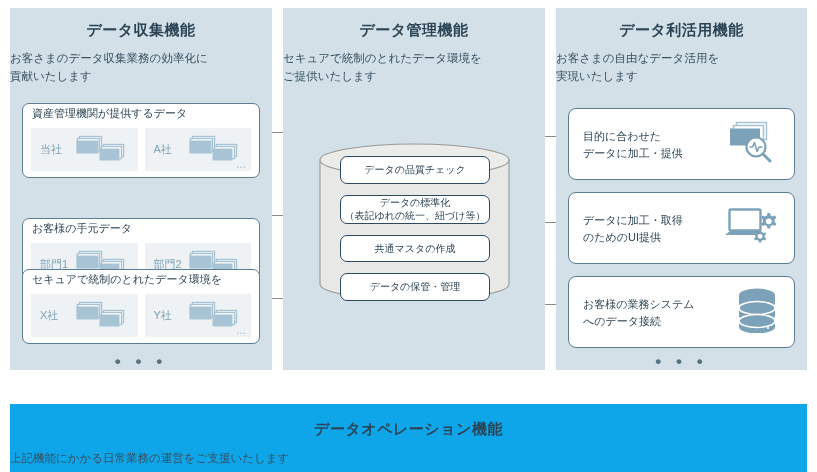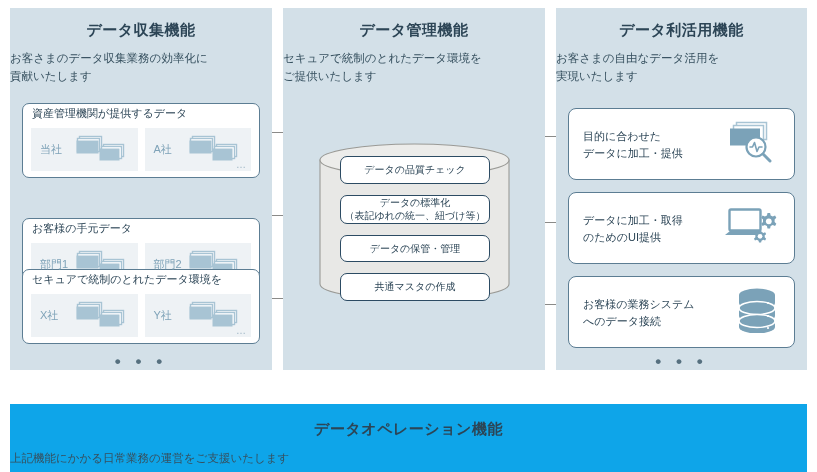"データの保管・管理" div.proc-box { order: before "共通マスタの作成" -> after "共通マスタの作成" }
